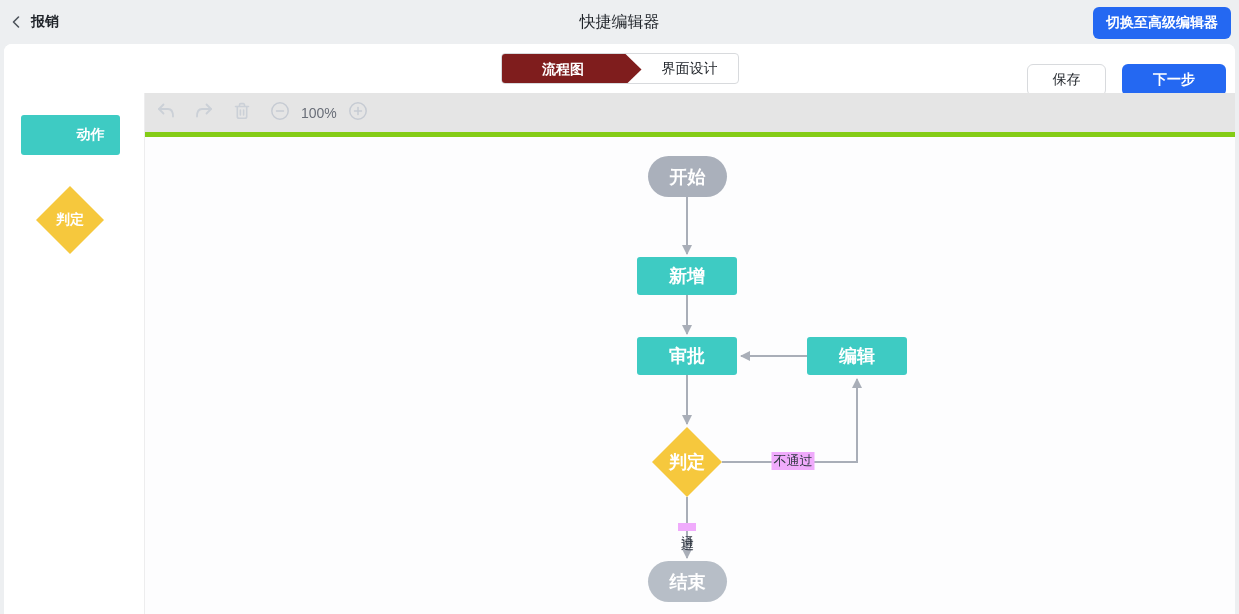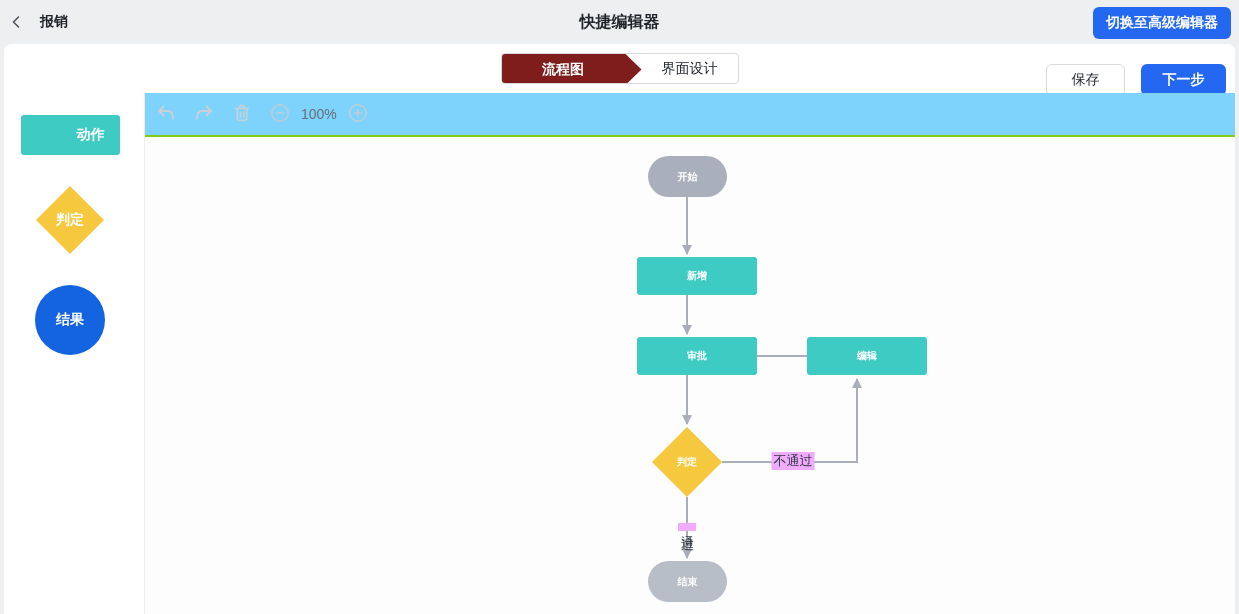"报销" .back { gap: 18px -> 9px }
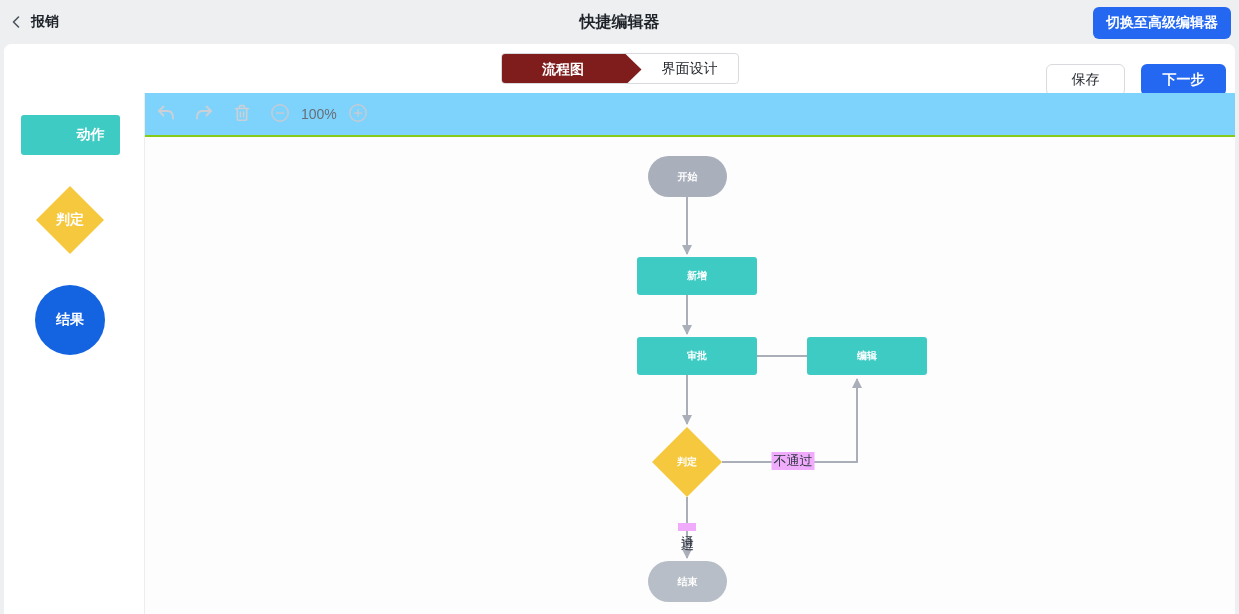"快捷编辑器" .page-title { font-weight: 700 -> 400 }
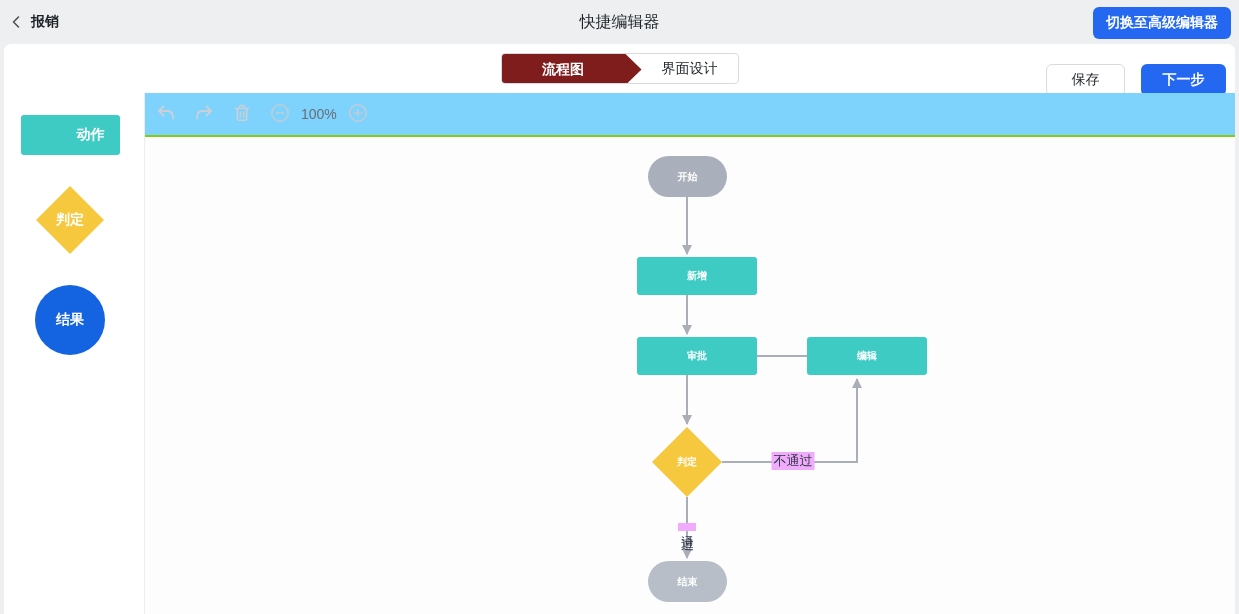"下一步" .next-btn { width: 85px -> 104px }
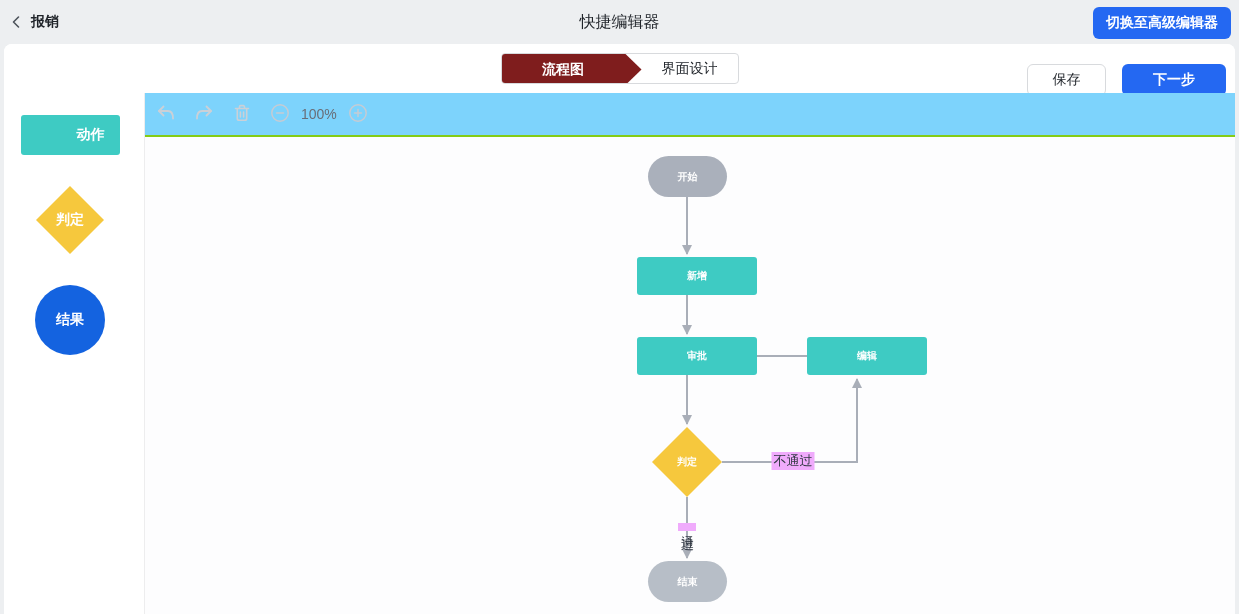"100%" .canvas-toolbar { background: #7dd3fc -> #e5e5e5; border-bottom: 2px solid #84cc16 -> 5px solid #84cc16 }
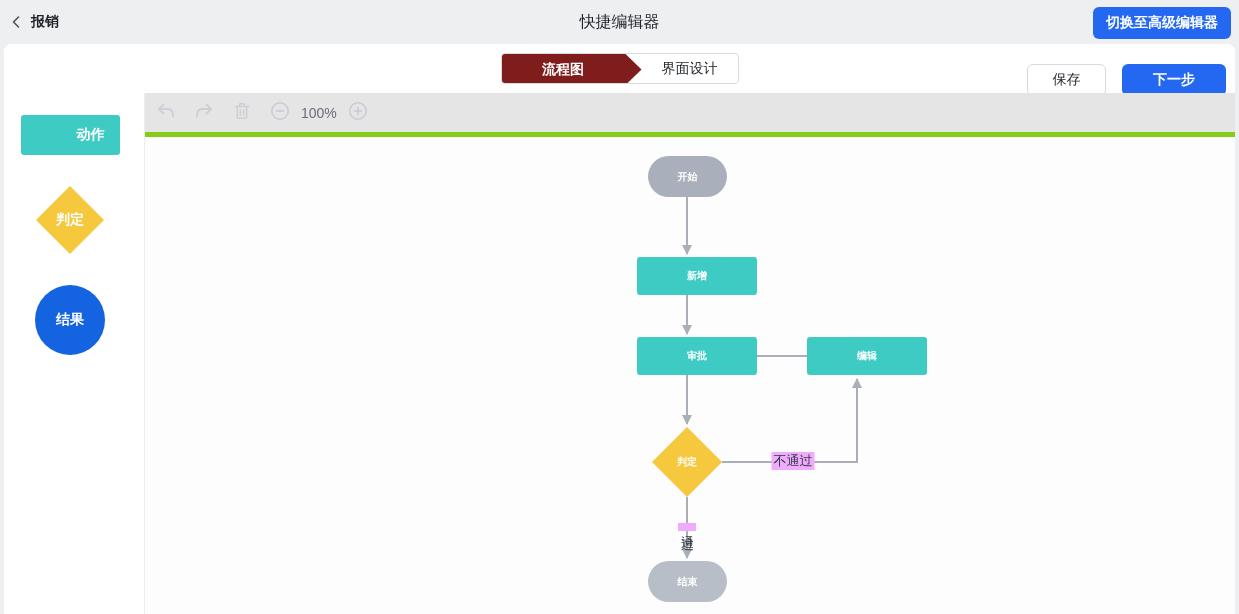"开始" .node { font-size: 10px -> 18px }
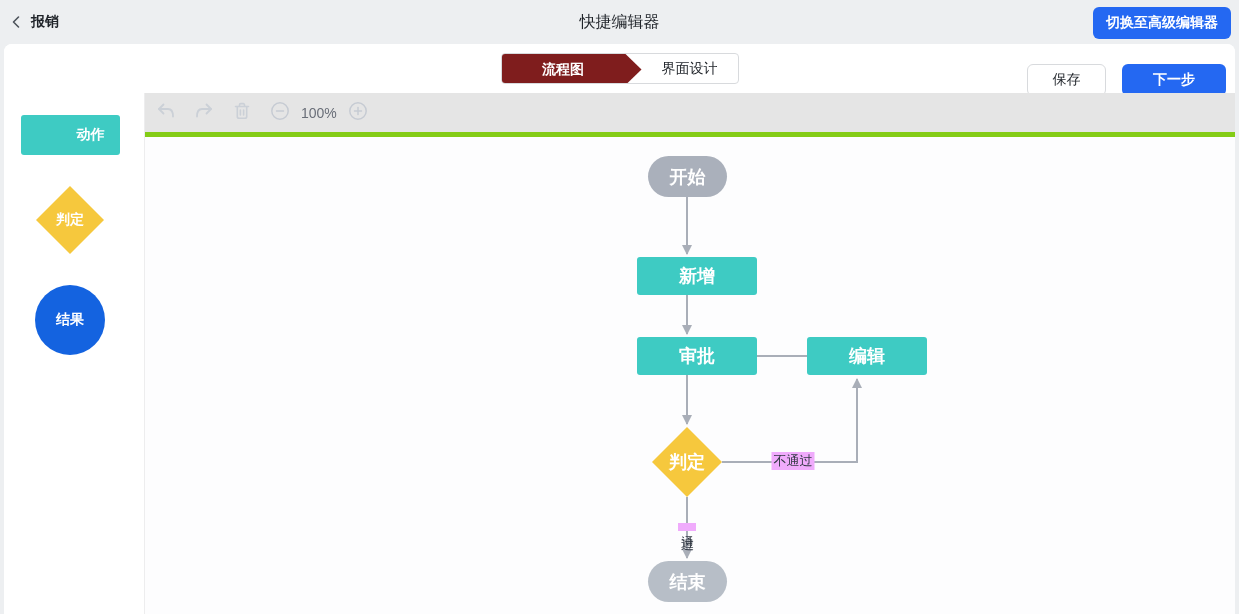"新增" .n-rect { width: 120px -> 100px }
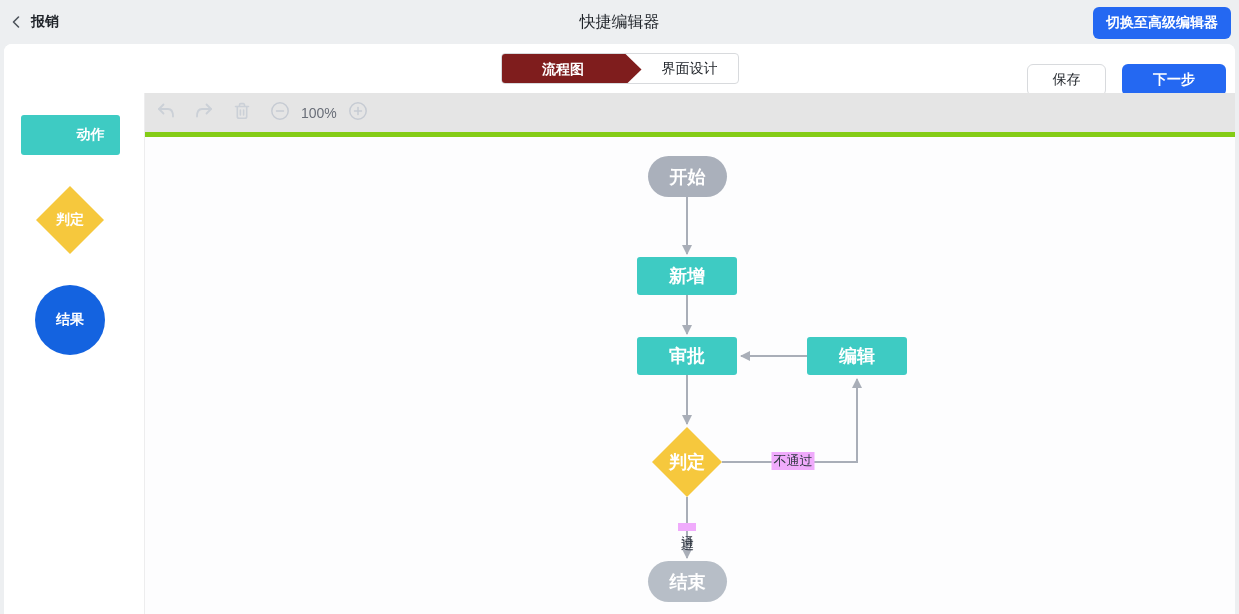"结果" div.pal-circle { html: <div>结果</div> -> none }
